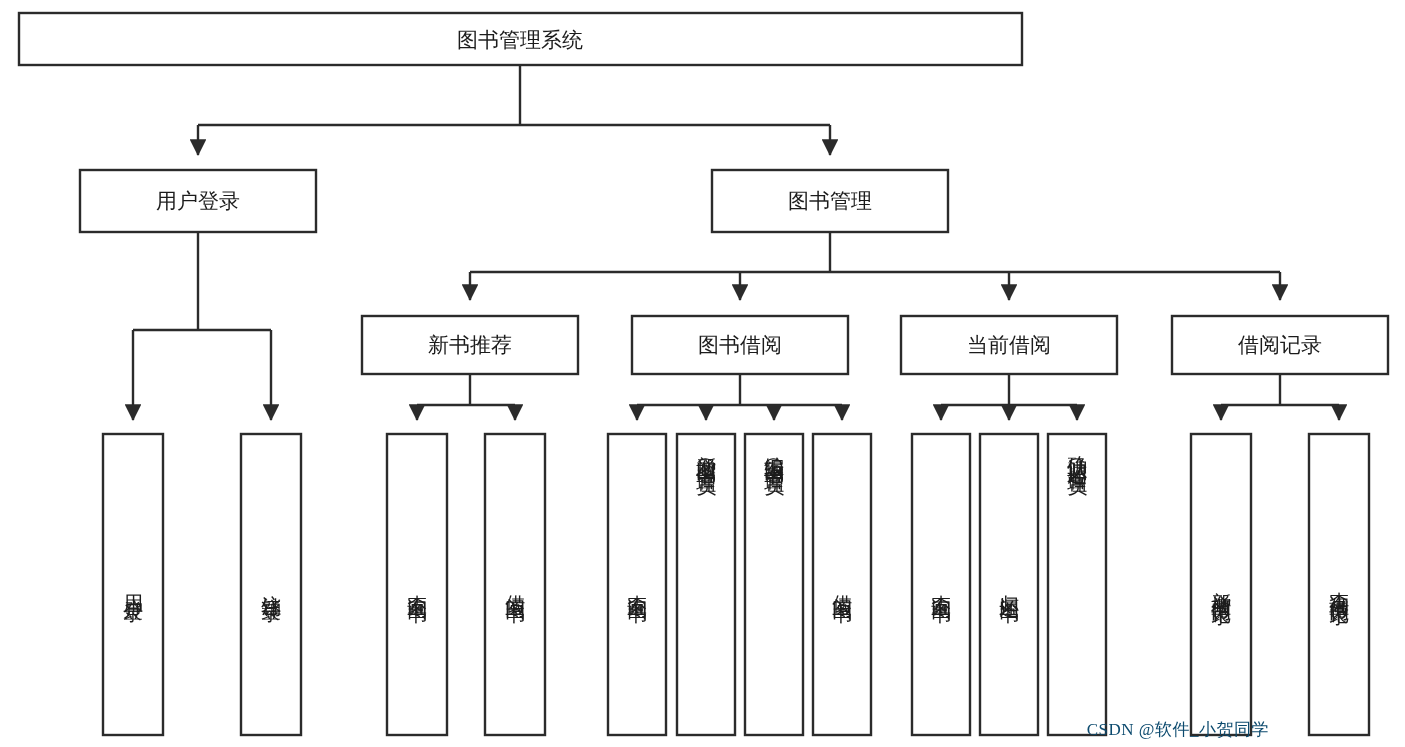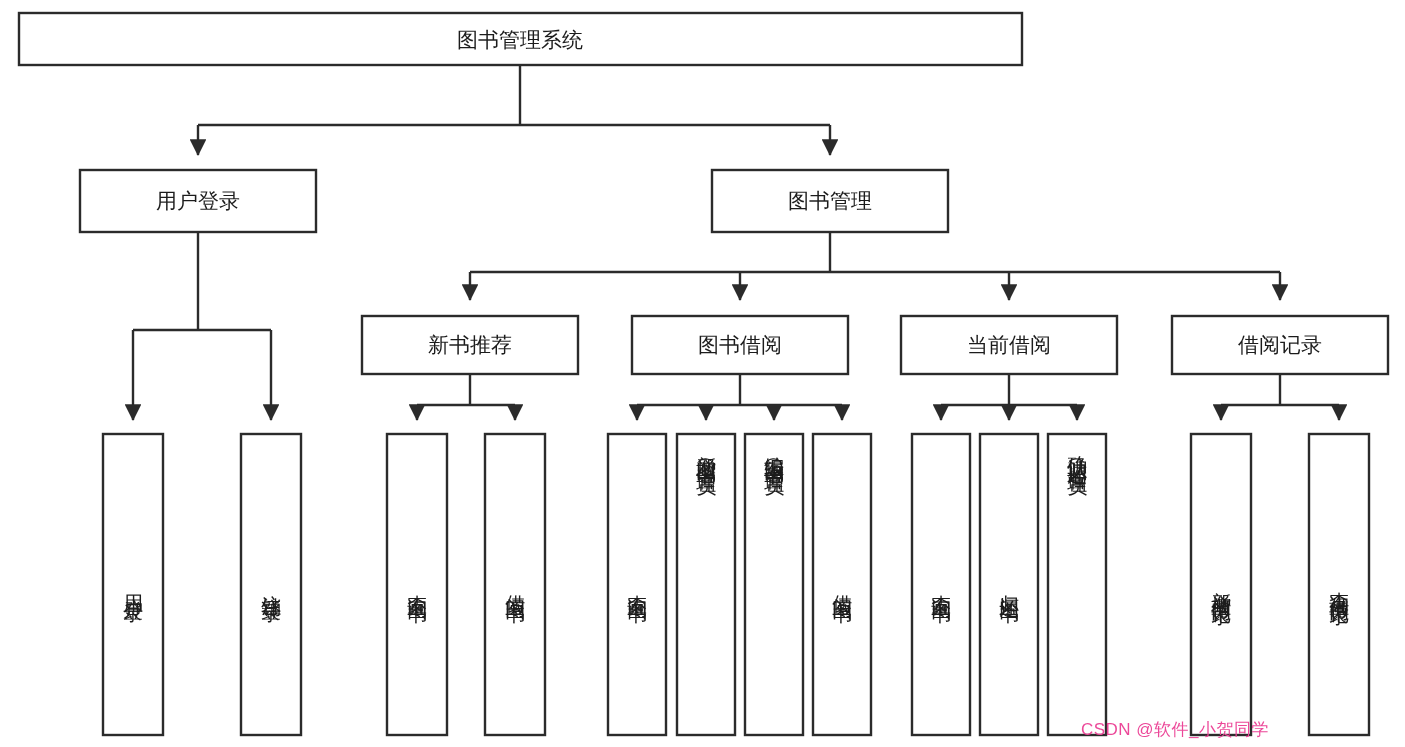"CSDN @软件_小贺同学" .watermark { color: #ec4899 -> #0c4a6e; font-family: Liberation Sans, sans-serif -> Liberation Serif, serif }
